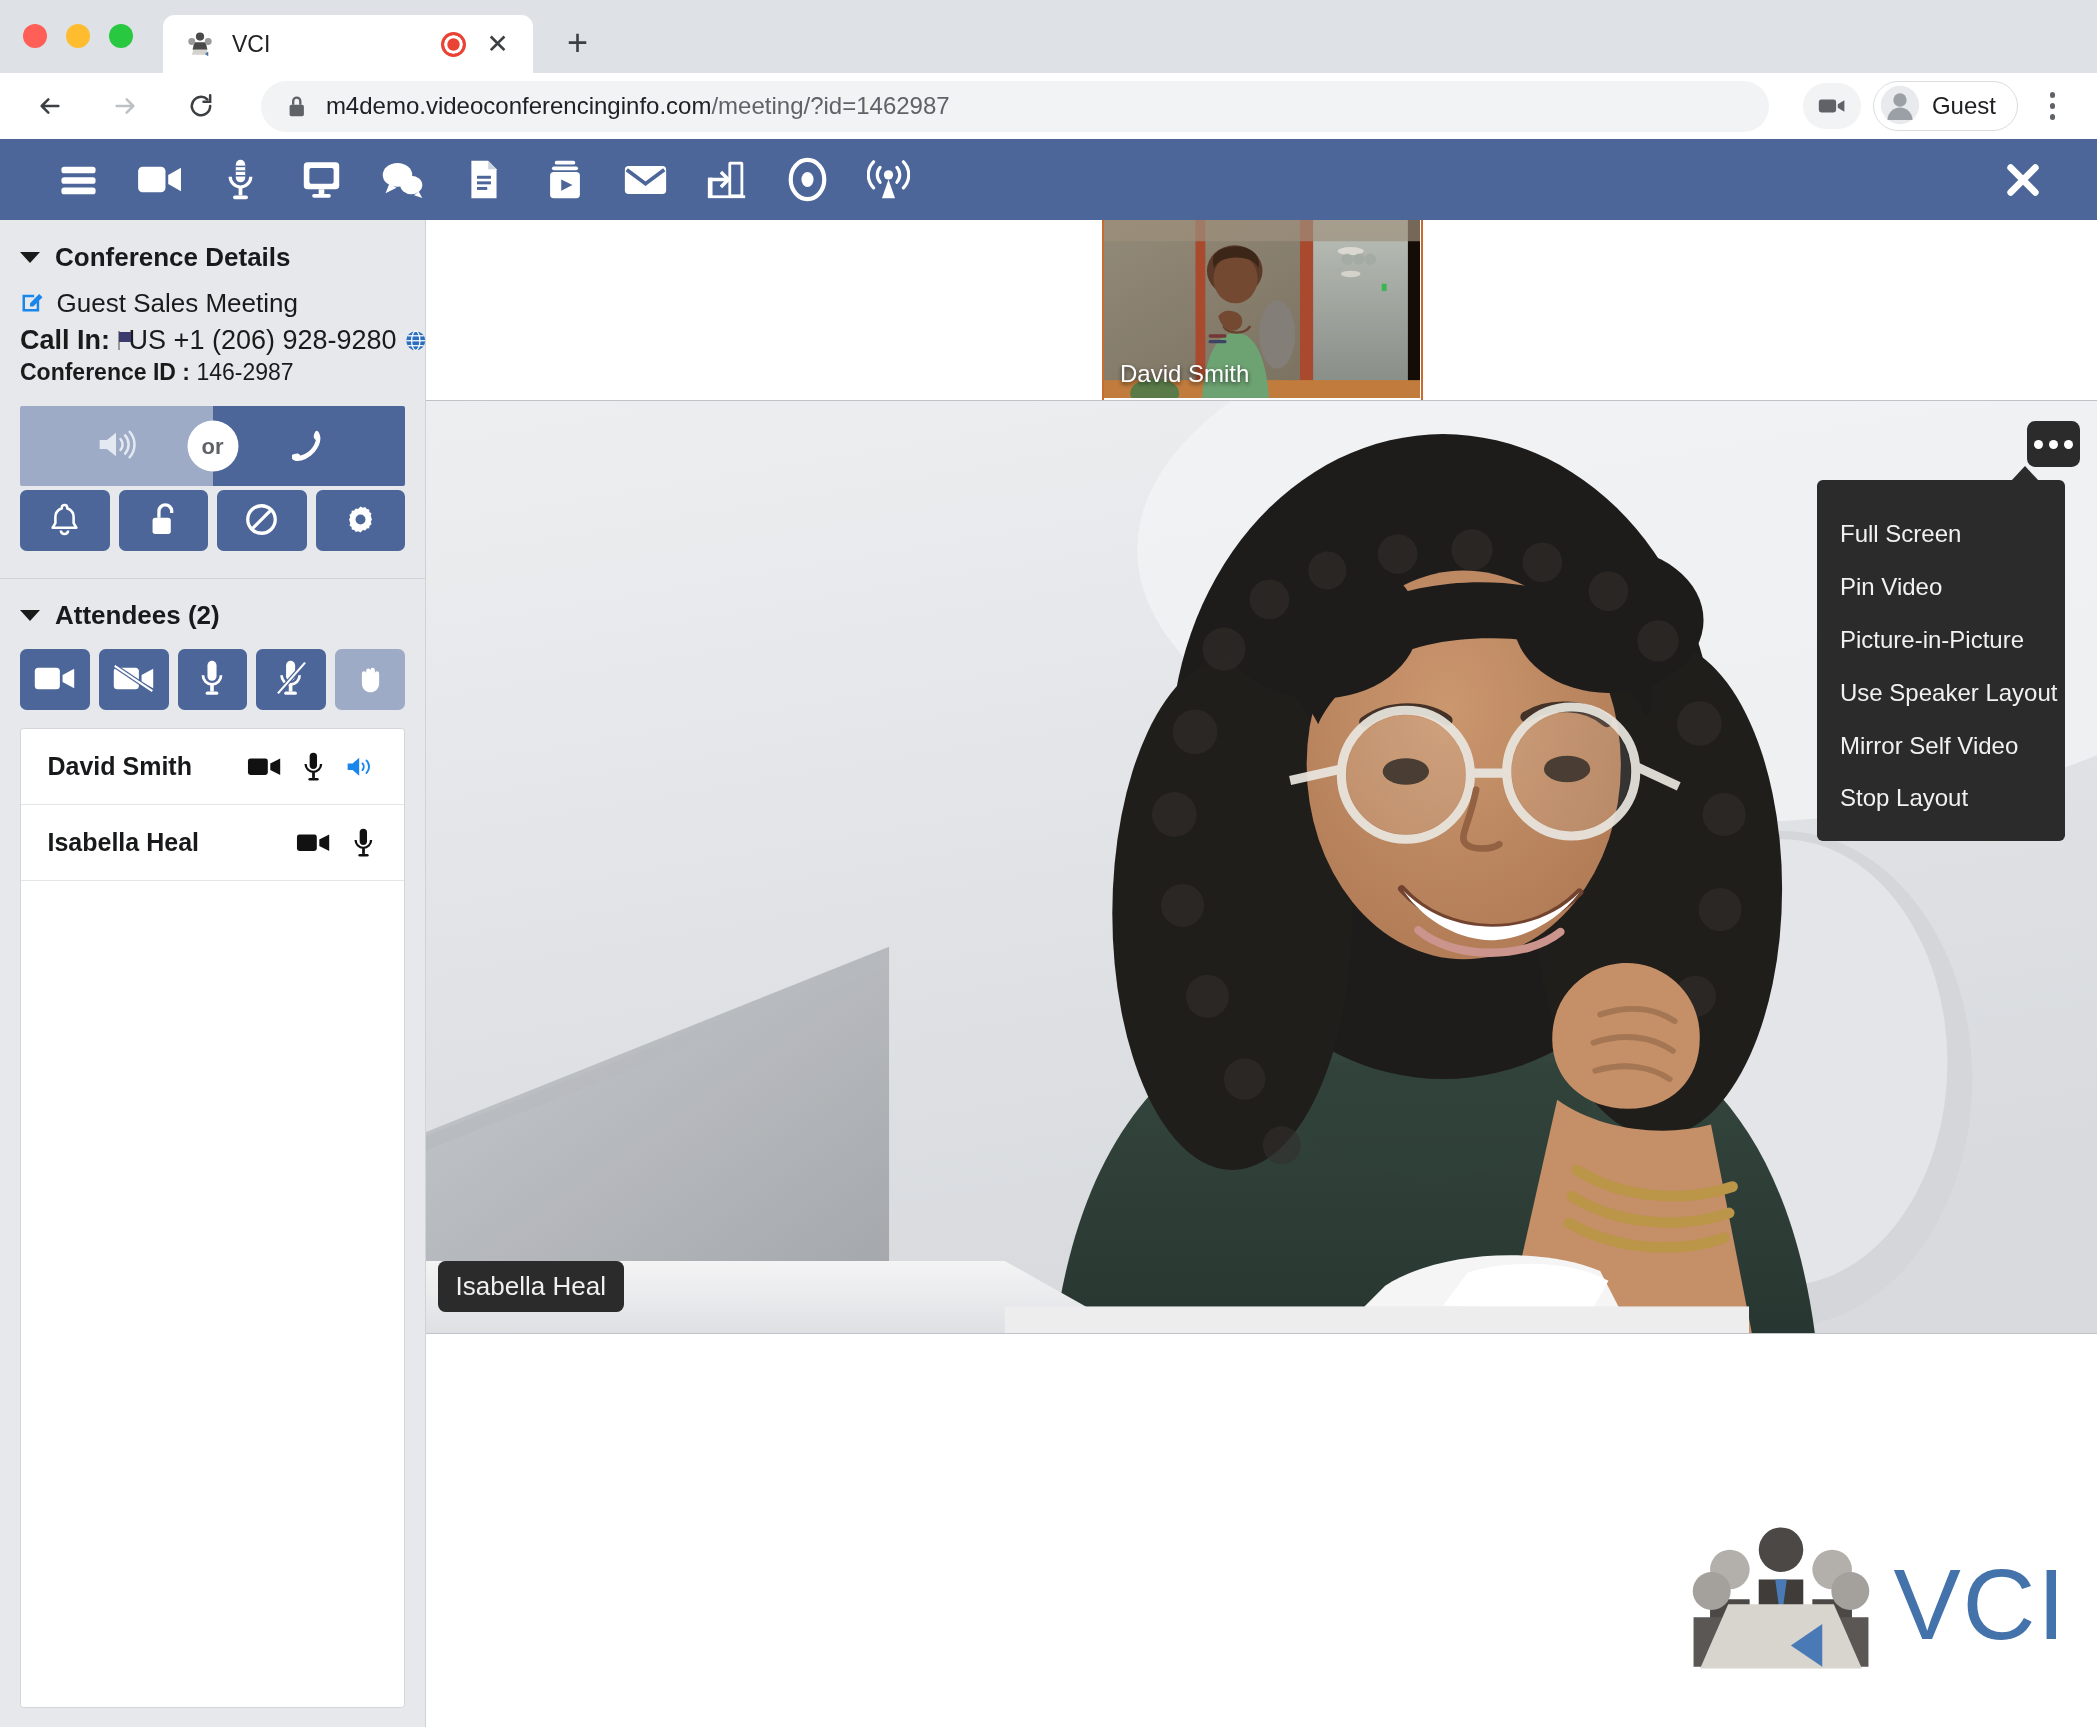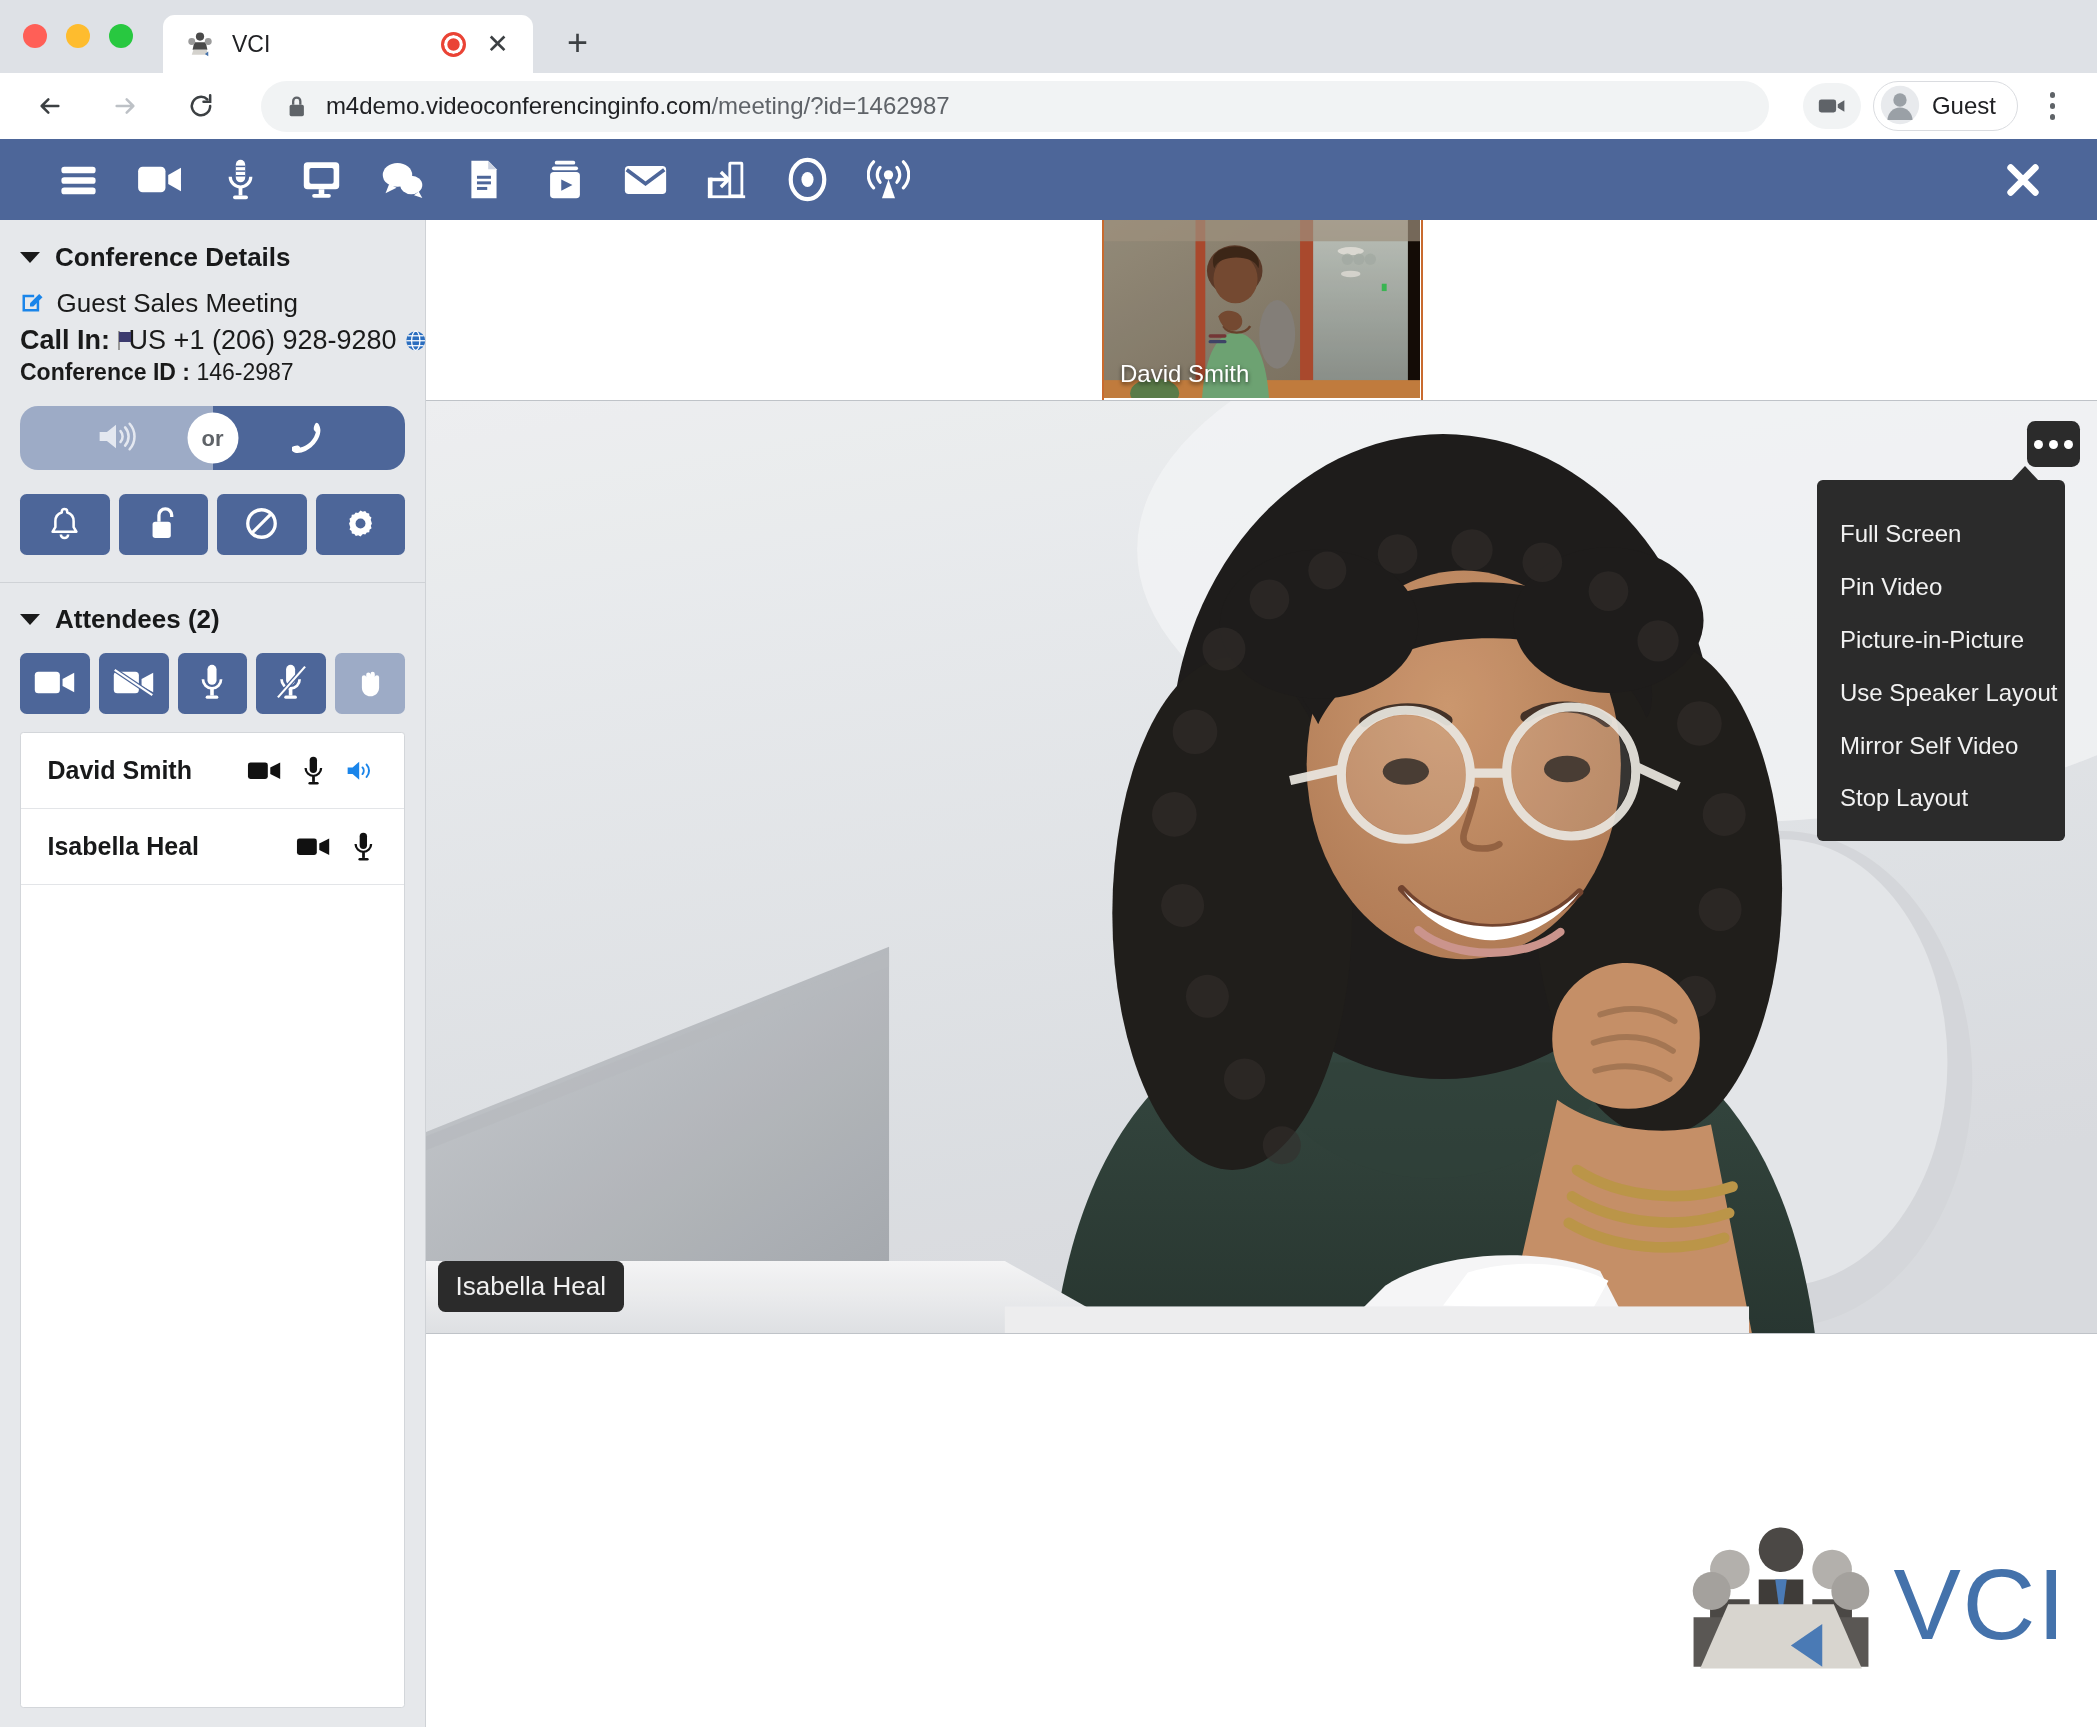"or" .audio-split { border-radius: 18px -> 2px; height: 64px -> 80px; margin-bottom: 24px -> 4px }
